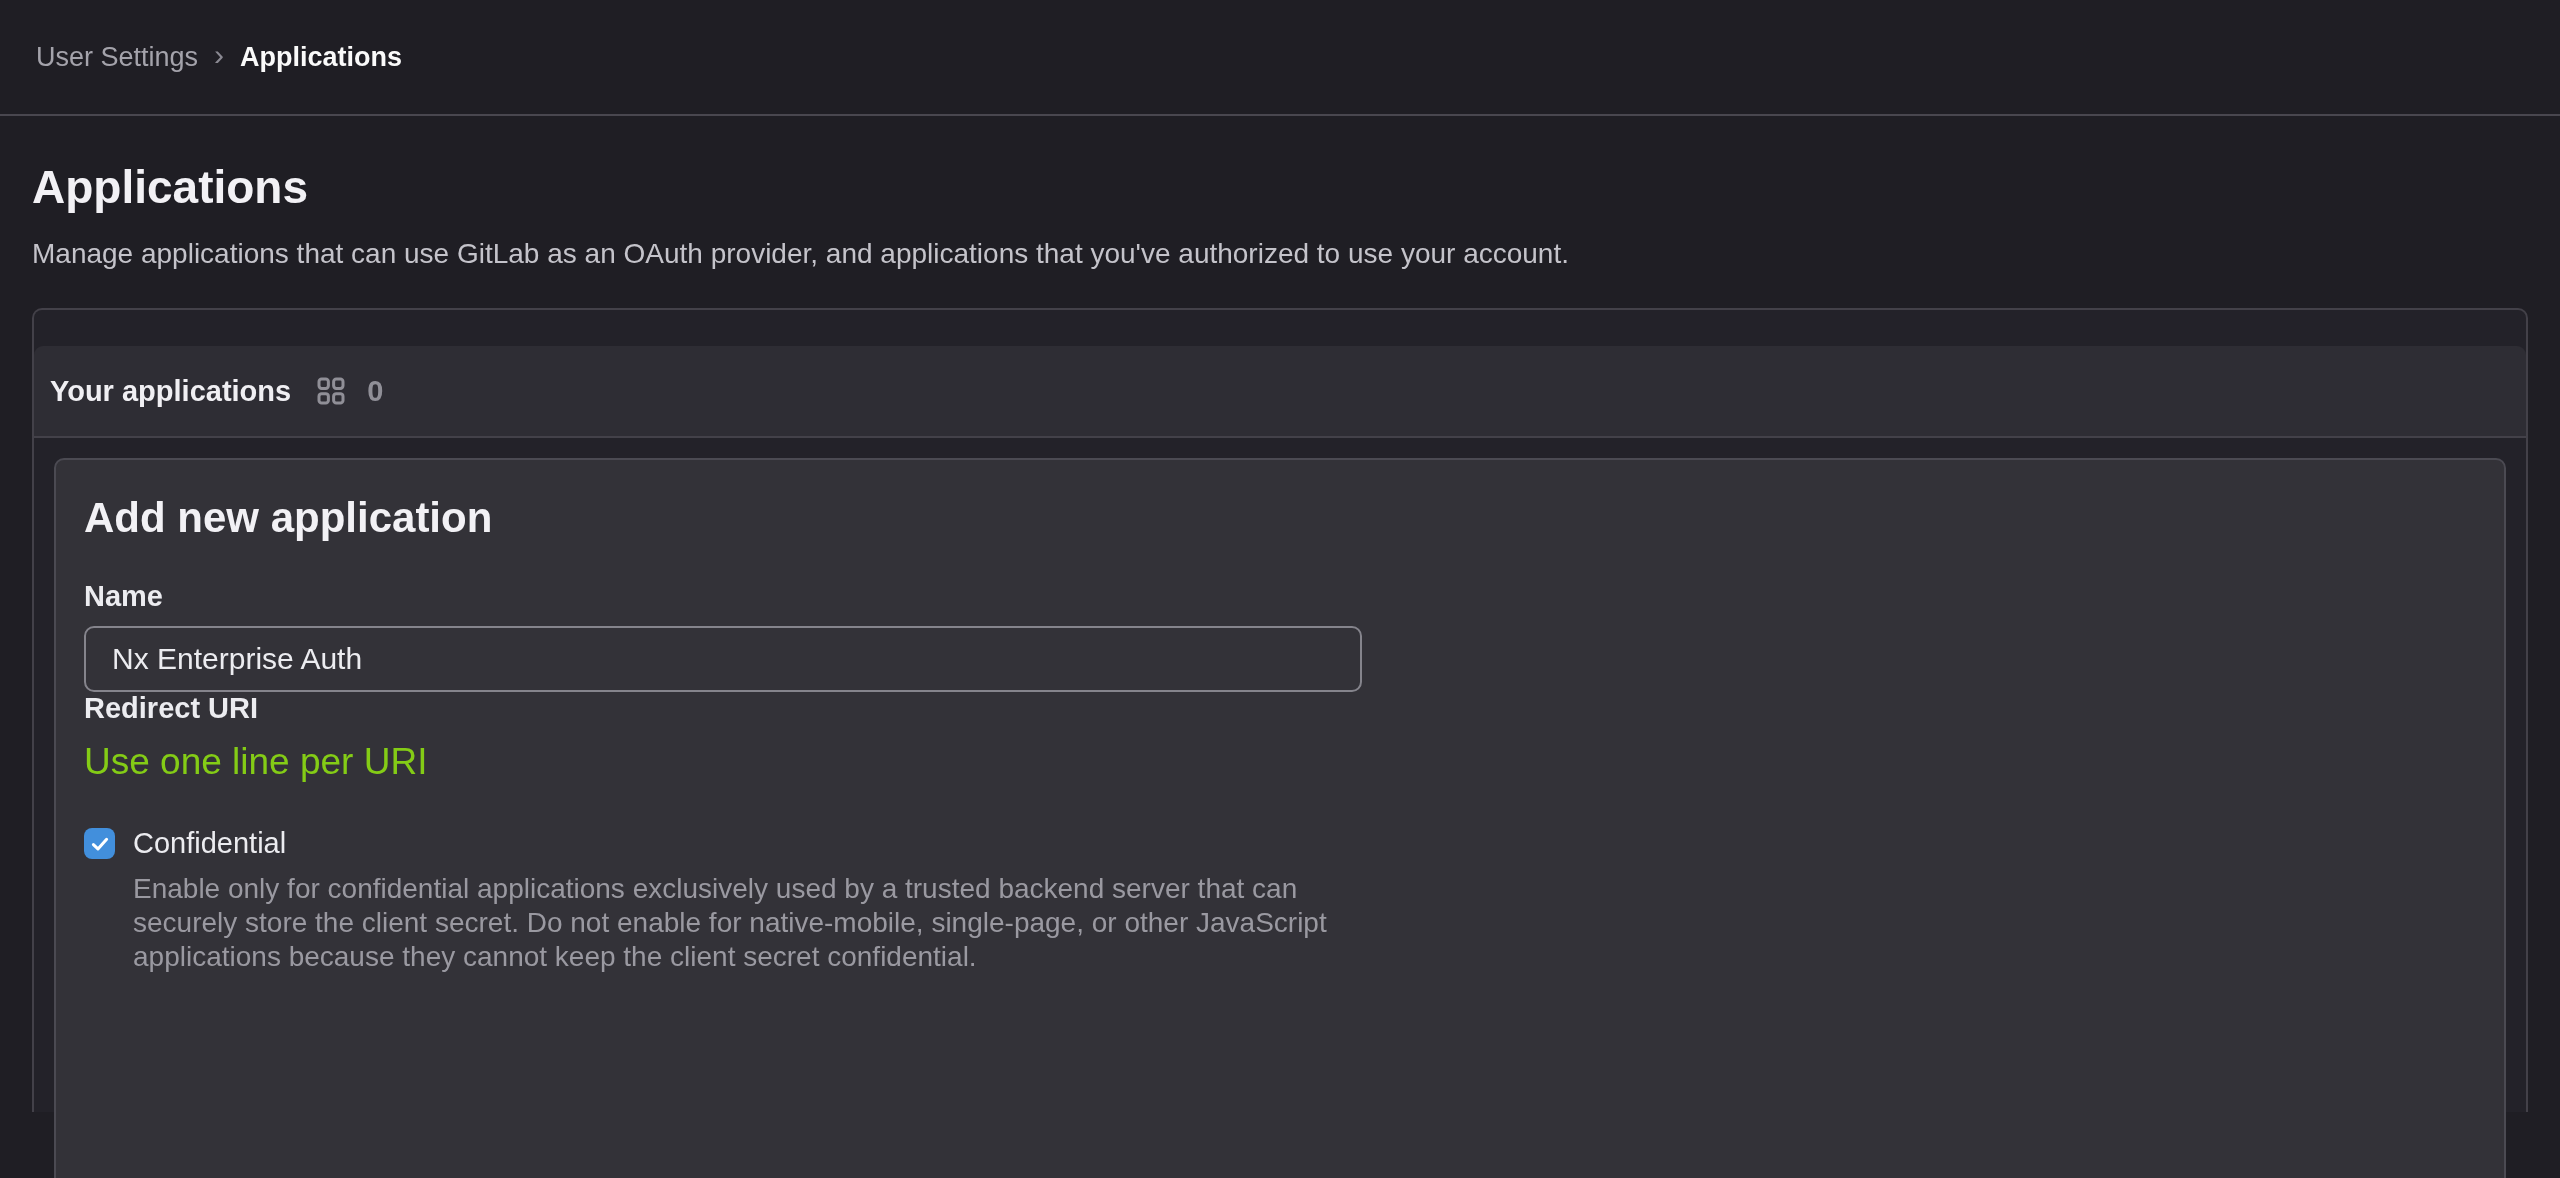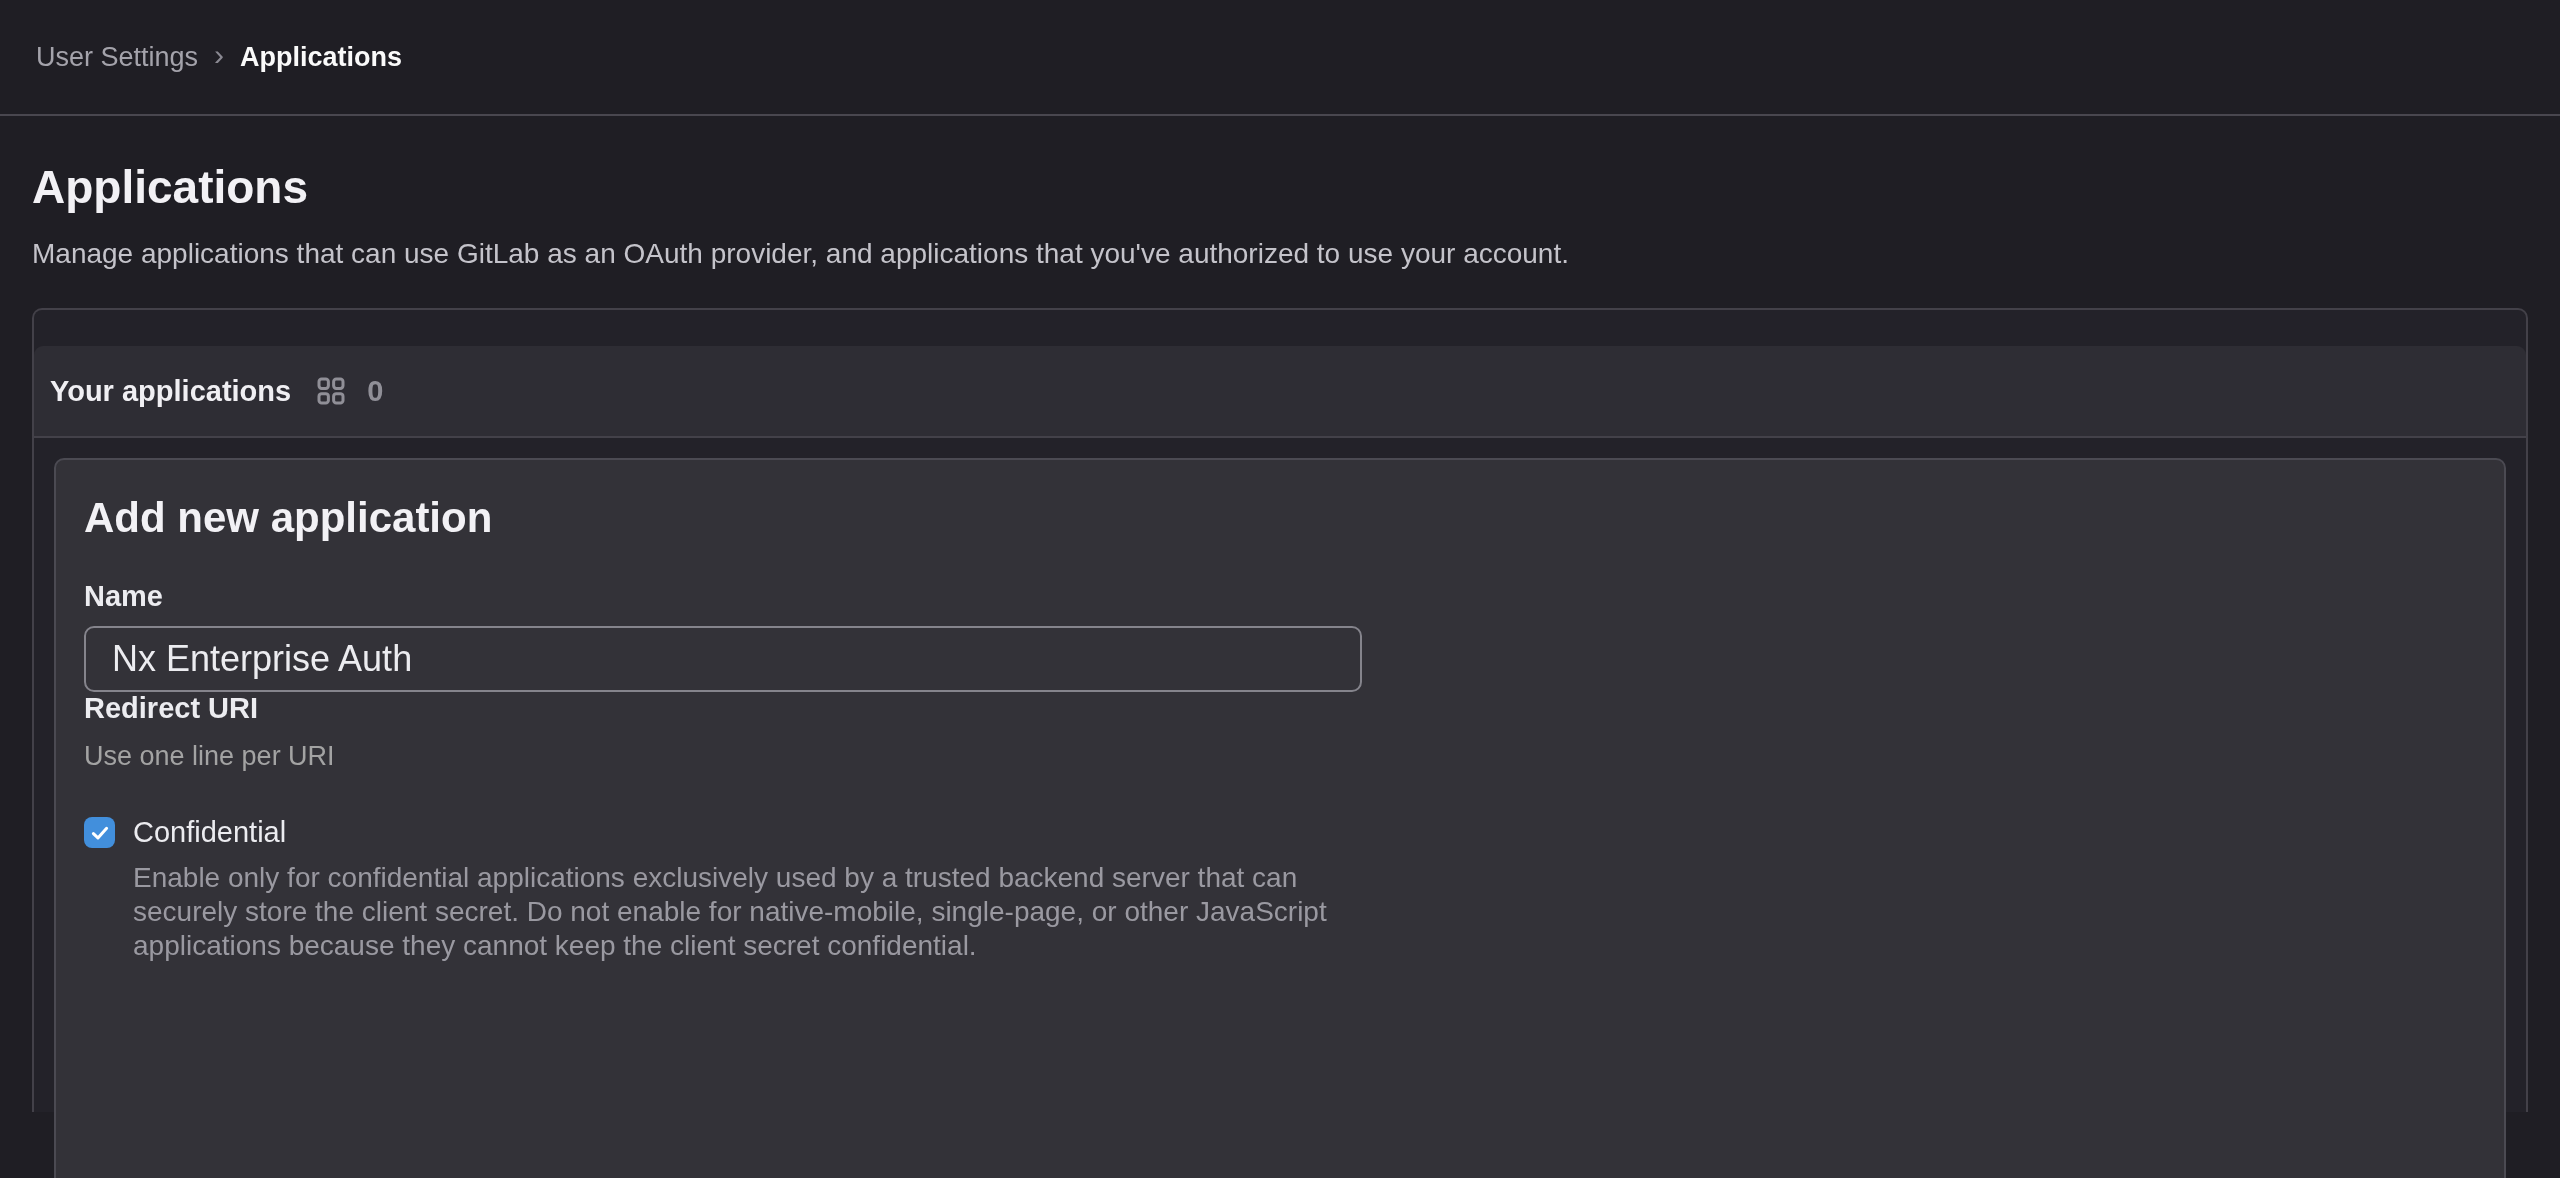"Nx Enterprise Auth" .text-input { font-size: 36px -> 30px }
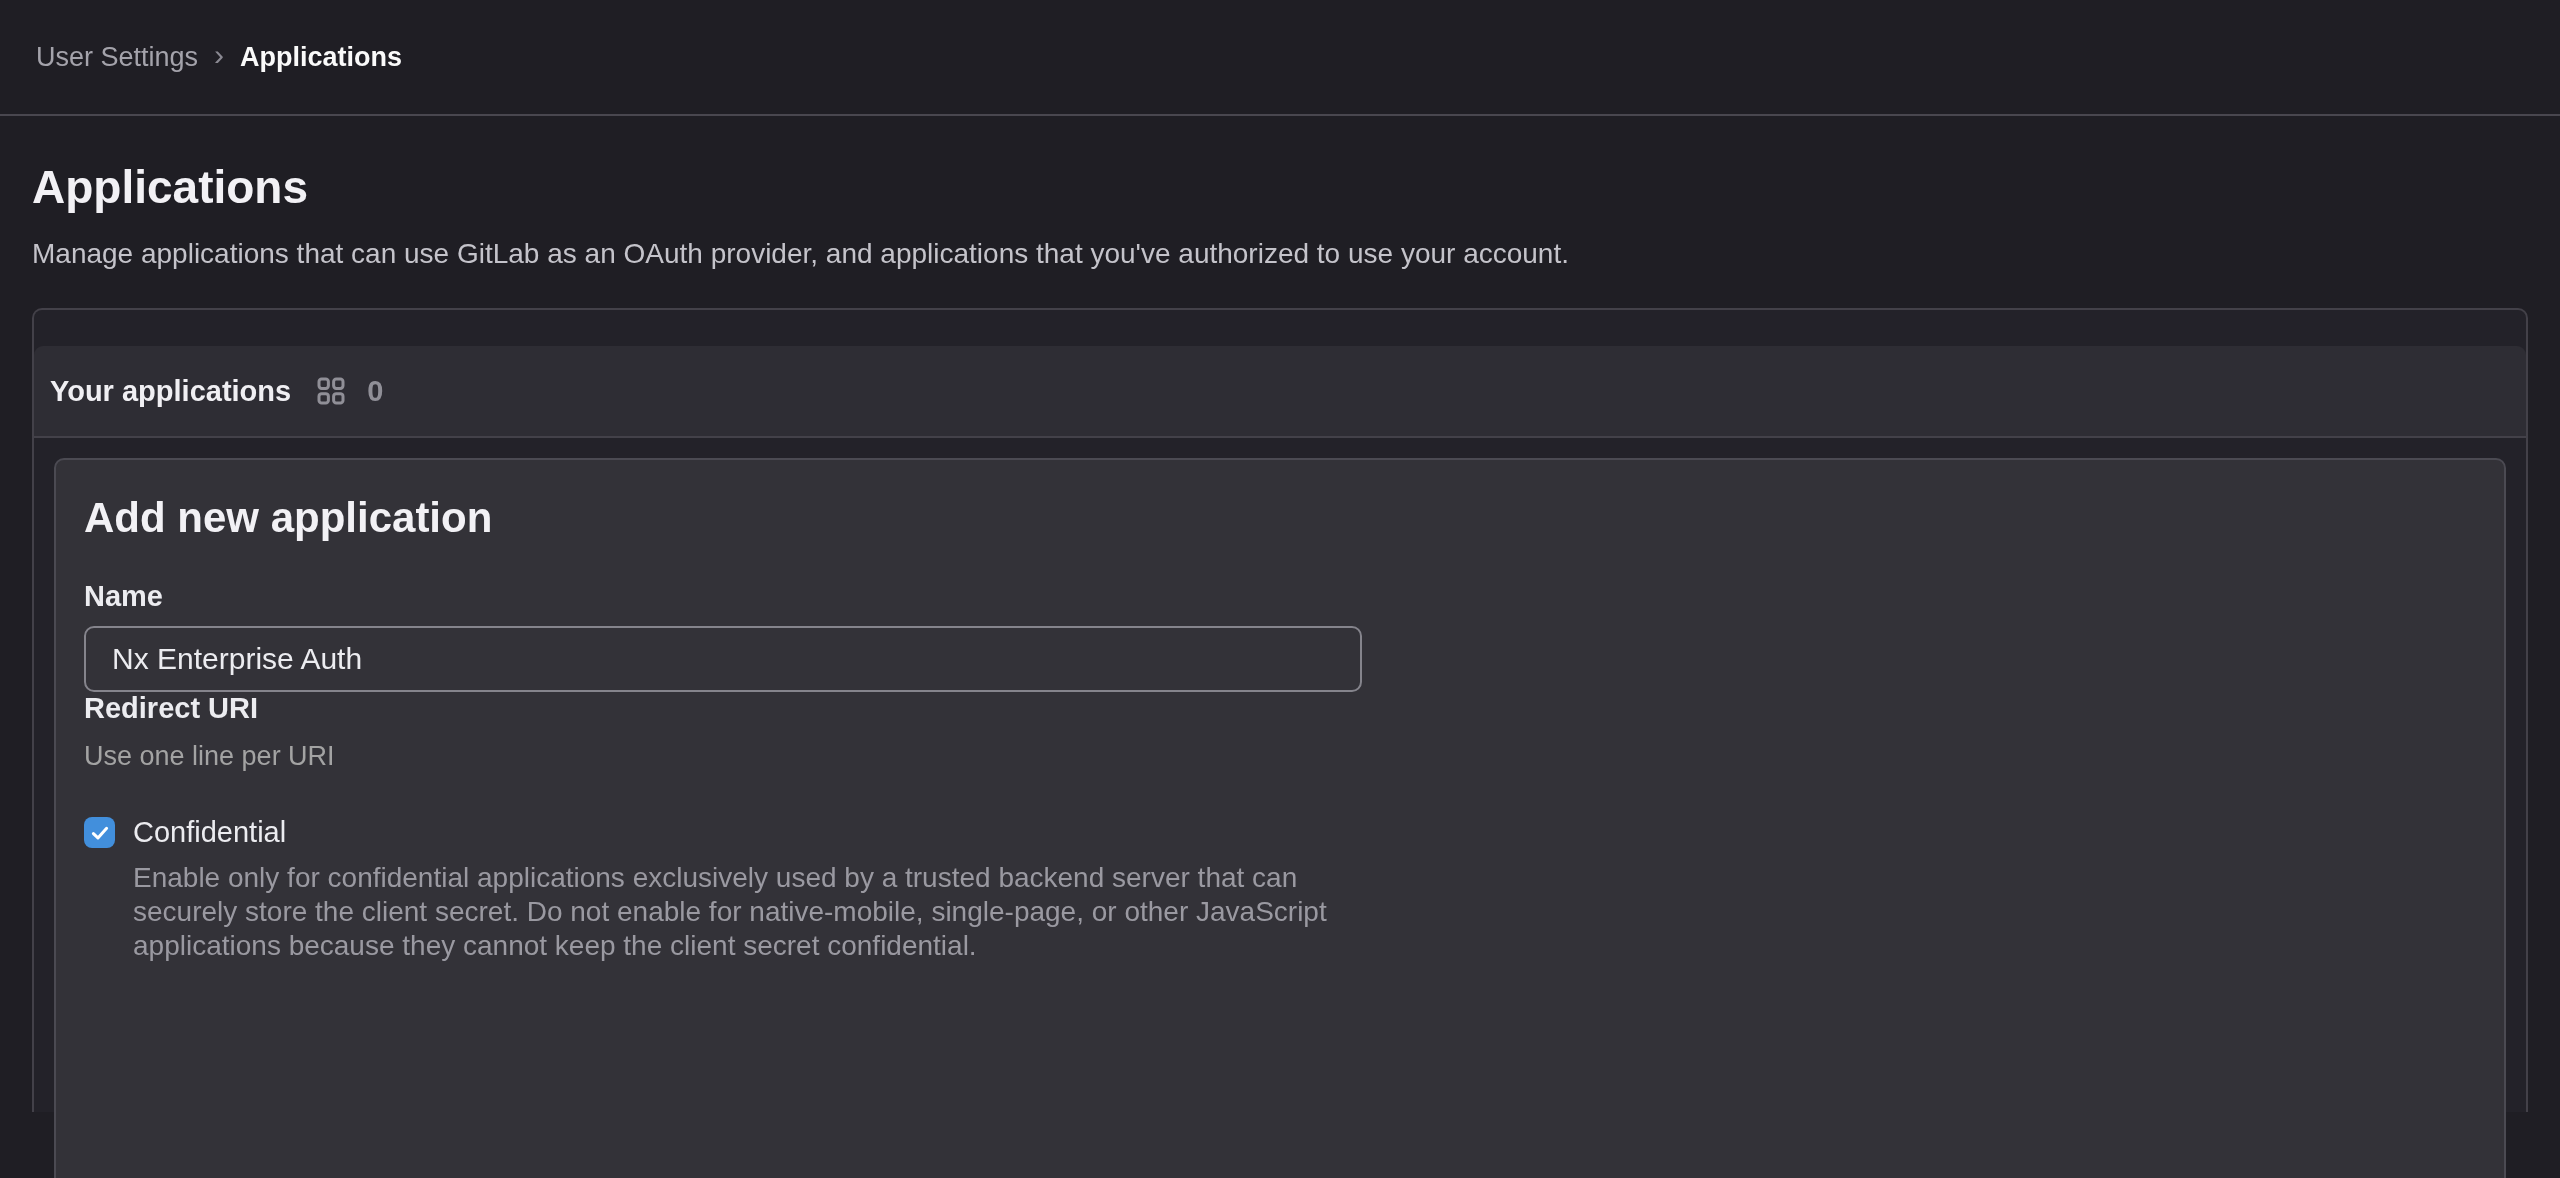"Use one line per URI" .field-help { color: #a3a3a3 -> #84cc16; font-size: 27px -> 37px }
